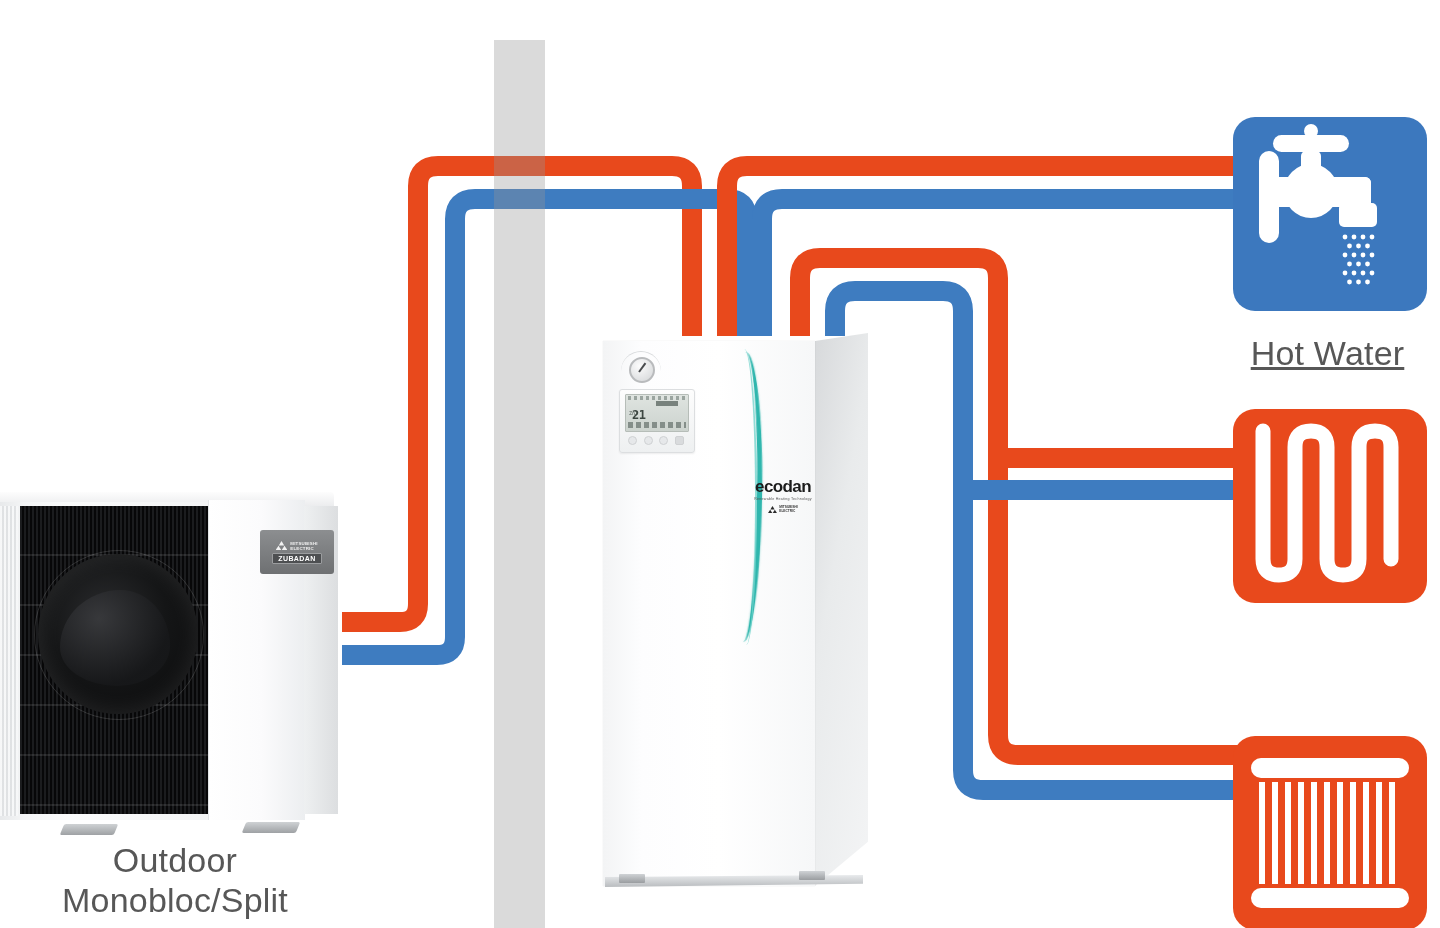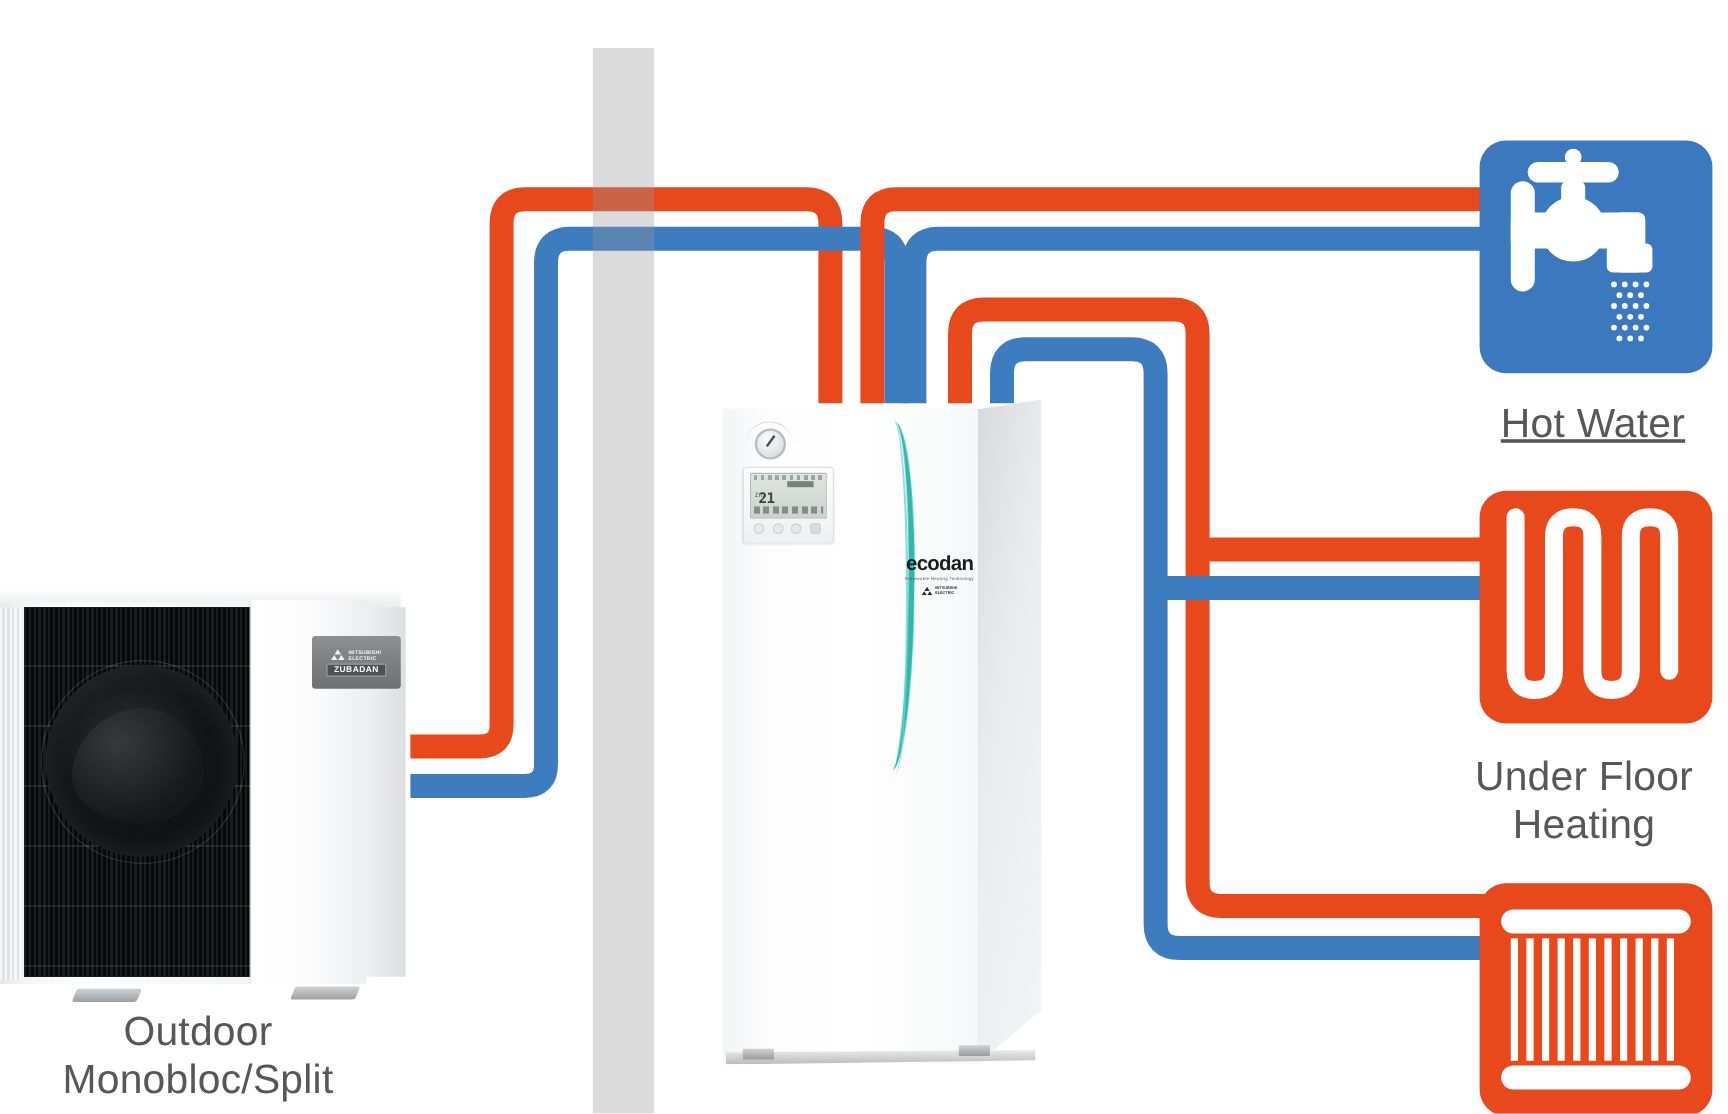"ecodan" .cy-logo-main { margin-top: none -> 17px }
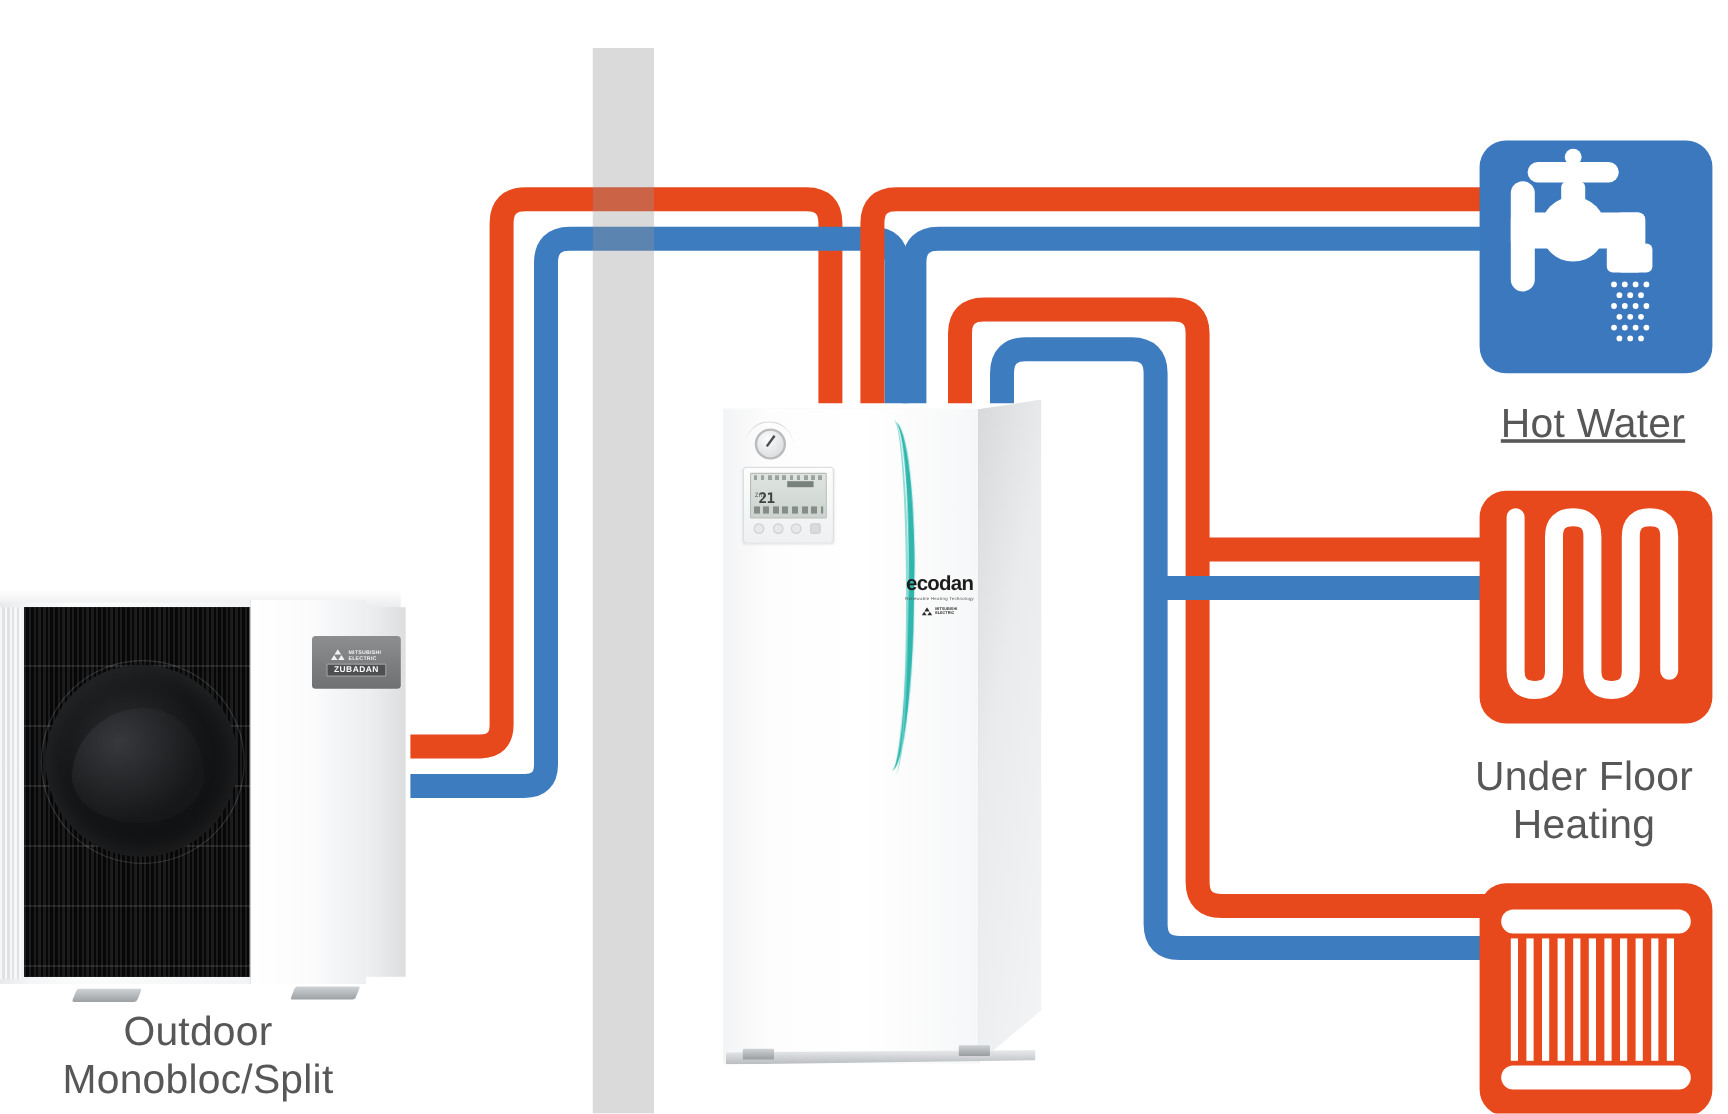"Under Floor" div.caption { html: <div>Under Floor Heating</div> -> none }
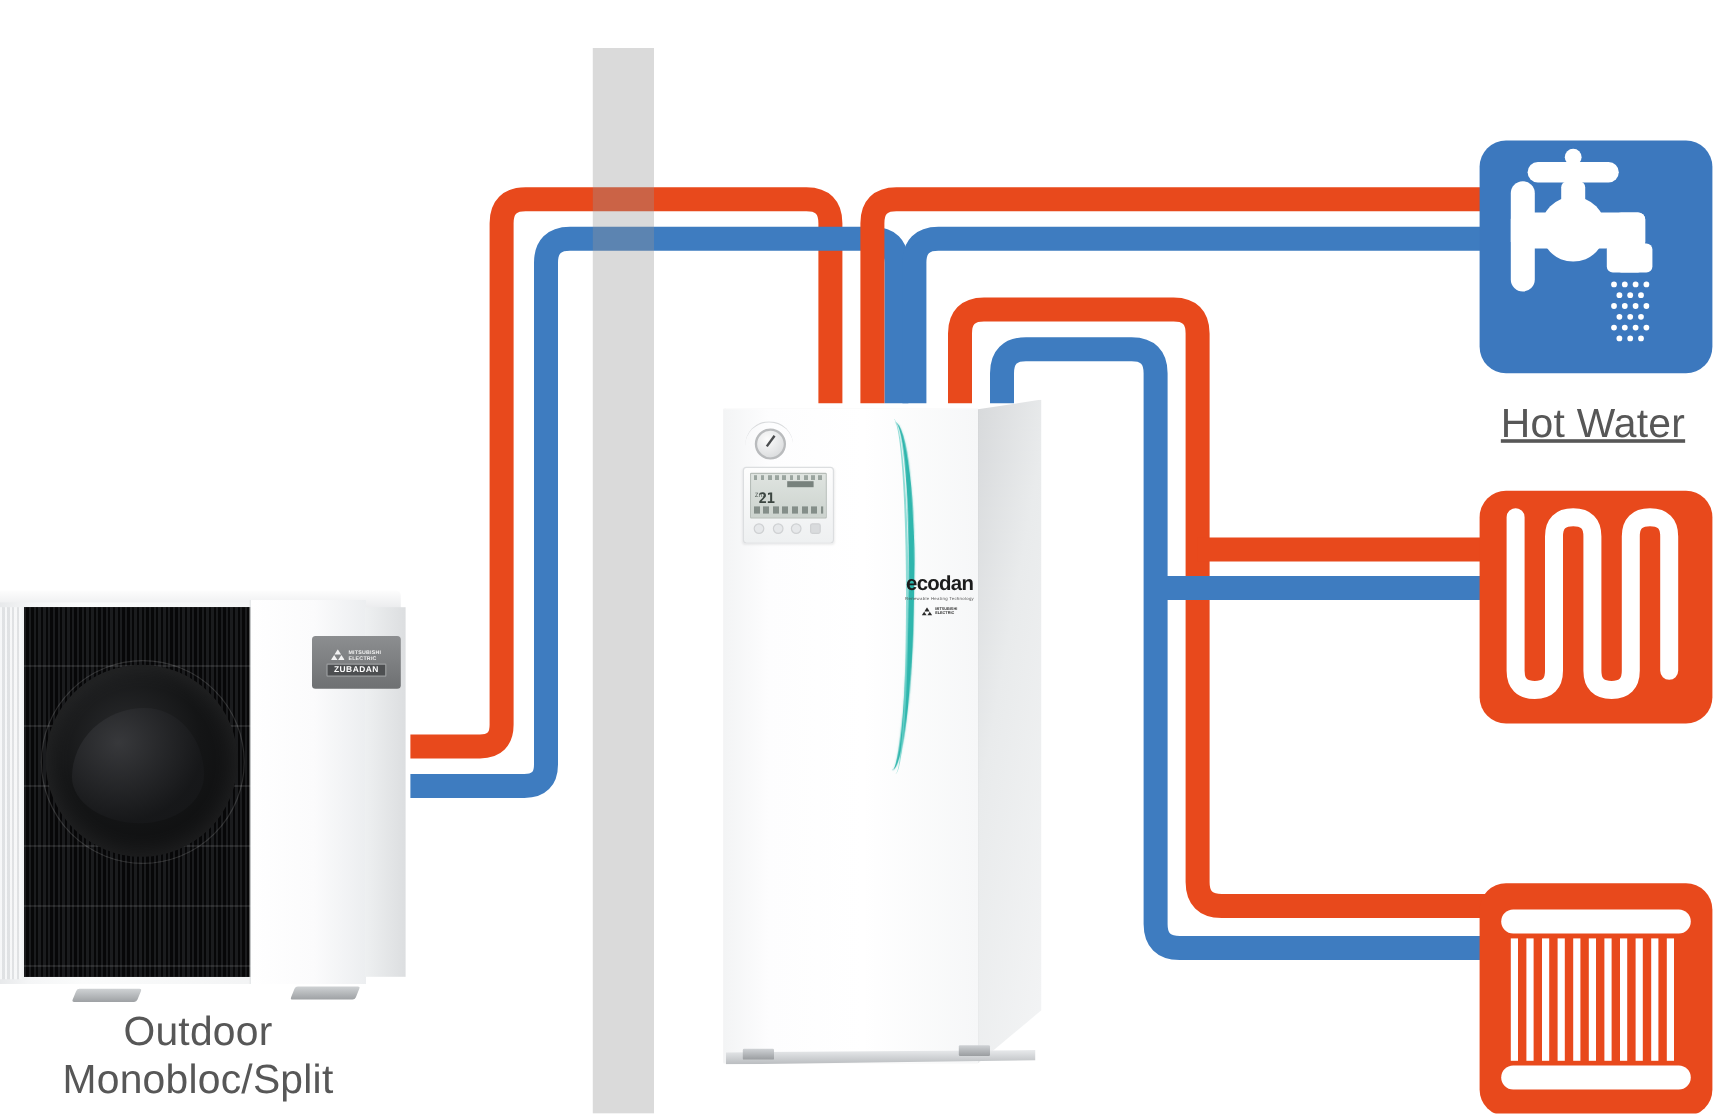"Outdoor" #cap-outdoor { left: 0px -> 10px }
